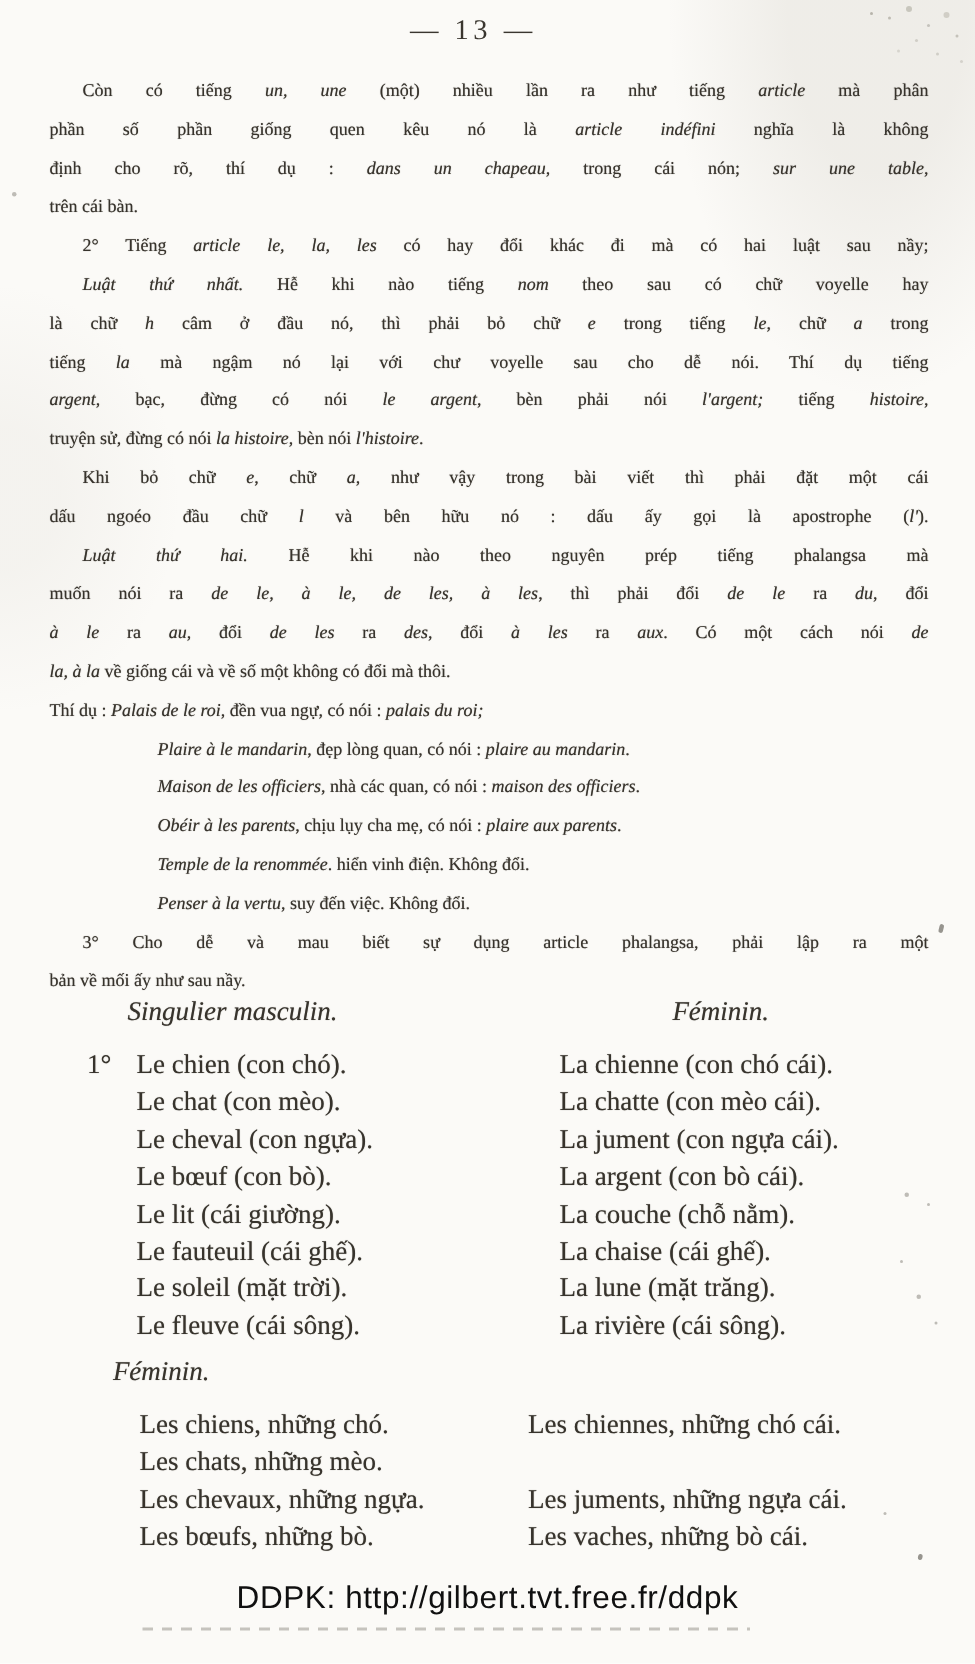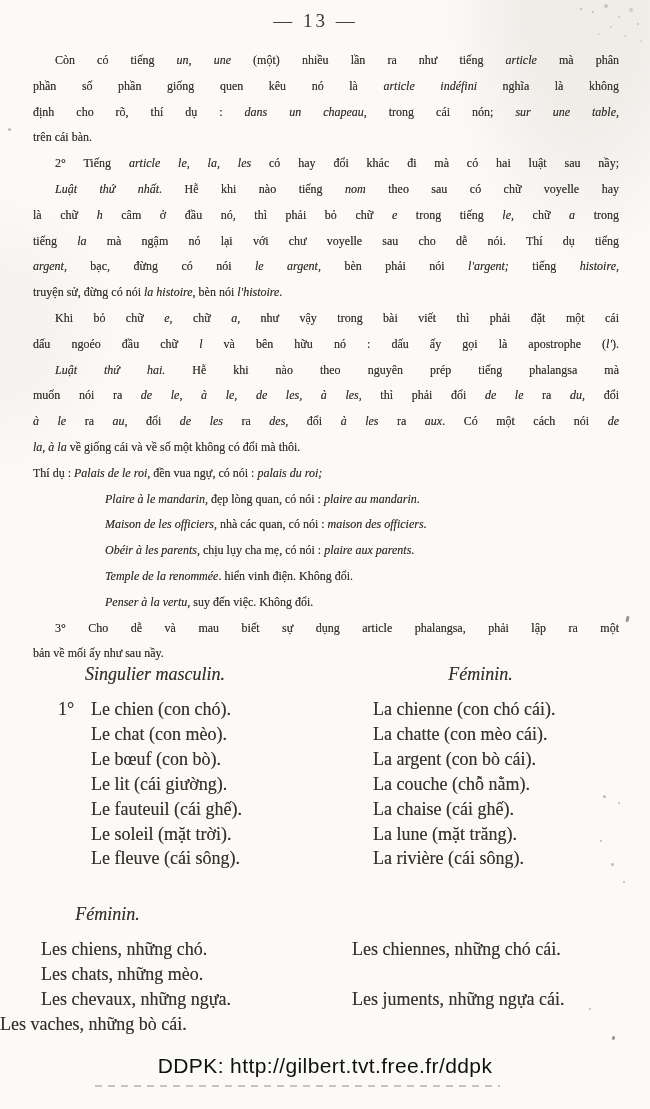"Le cheval (con ngựa)." div.trow { html: none -> <div> <div>Le cheval (con ngựa).</div> <div>La jument (con ngựa cái).</div> </div> }
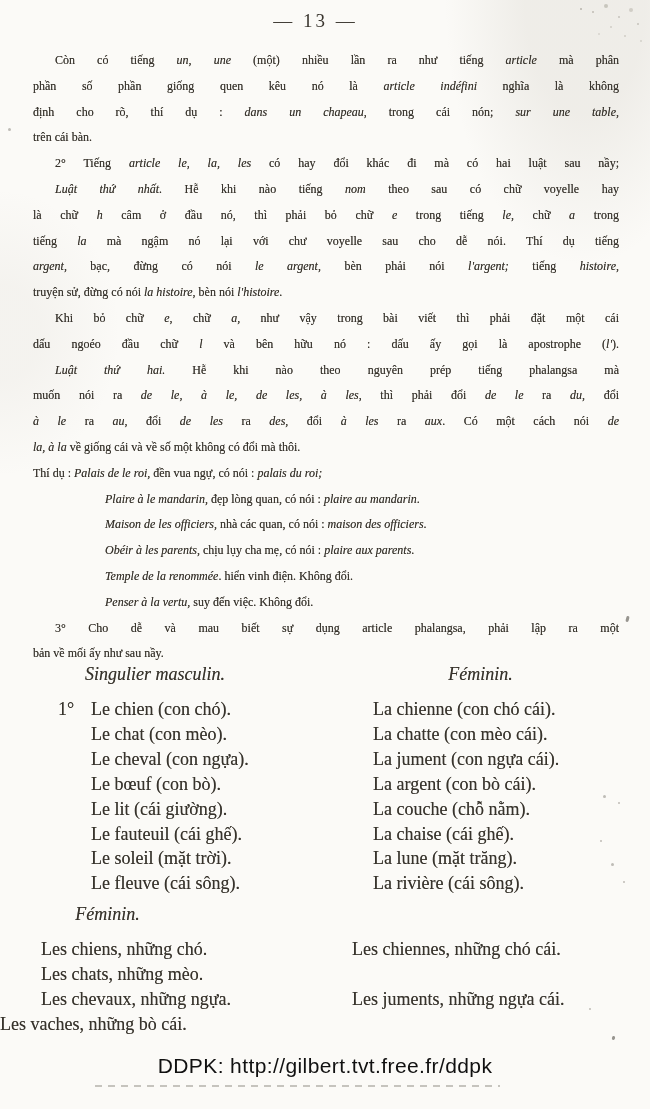"Les chiens, những chó." .tbl2 .c1 { padding-left: 41px -> 93px }
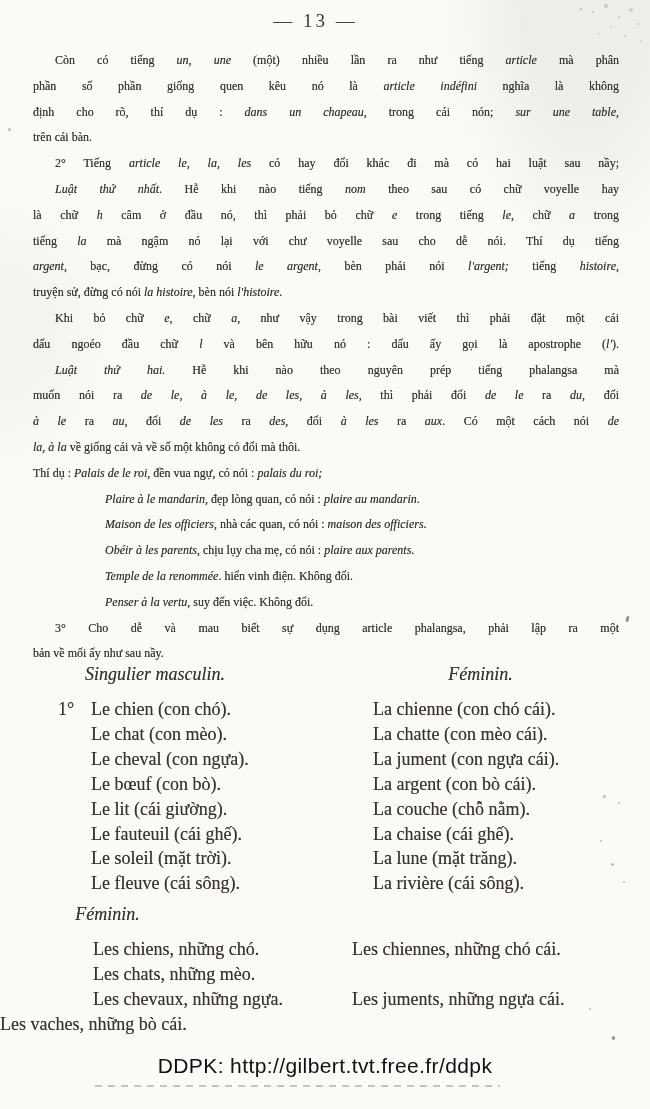"Les bœufs, những bò." div.c1 { html: none -> <div>Les bœufs, những bò.</div> }
